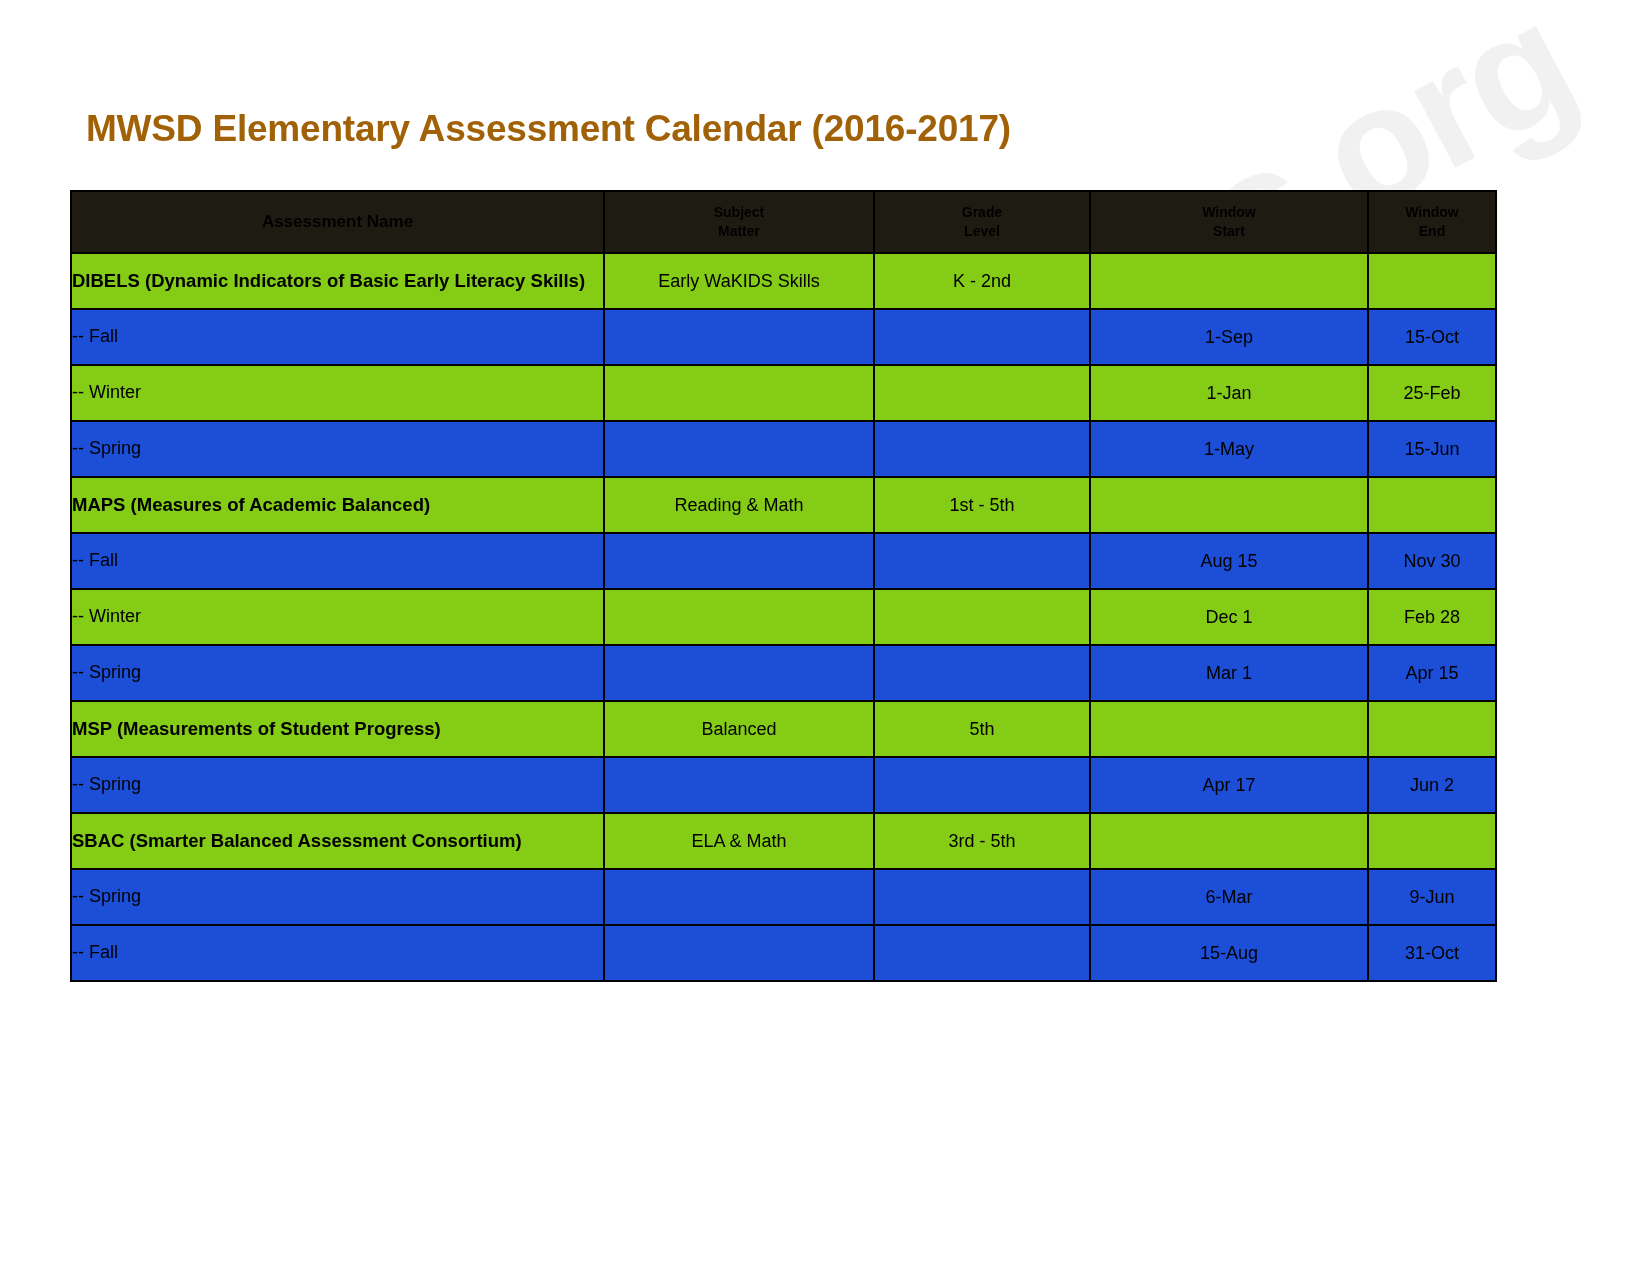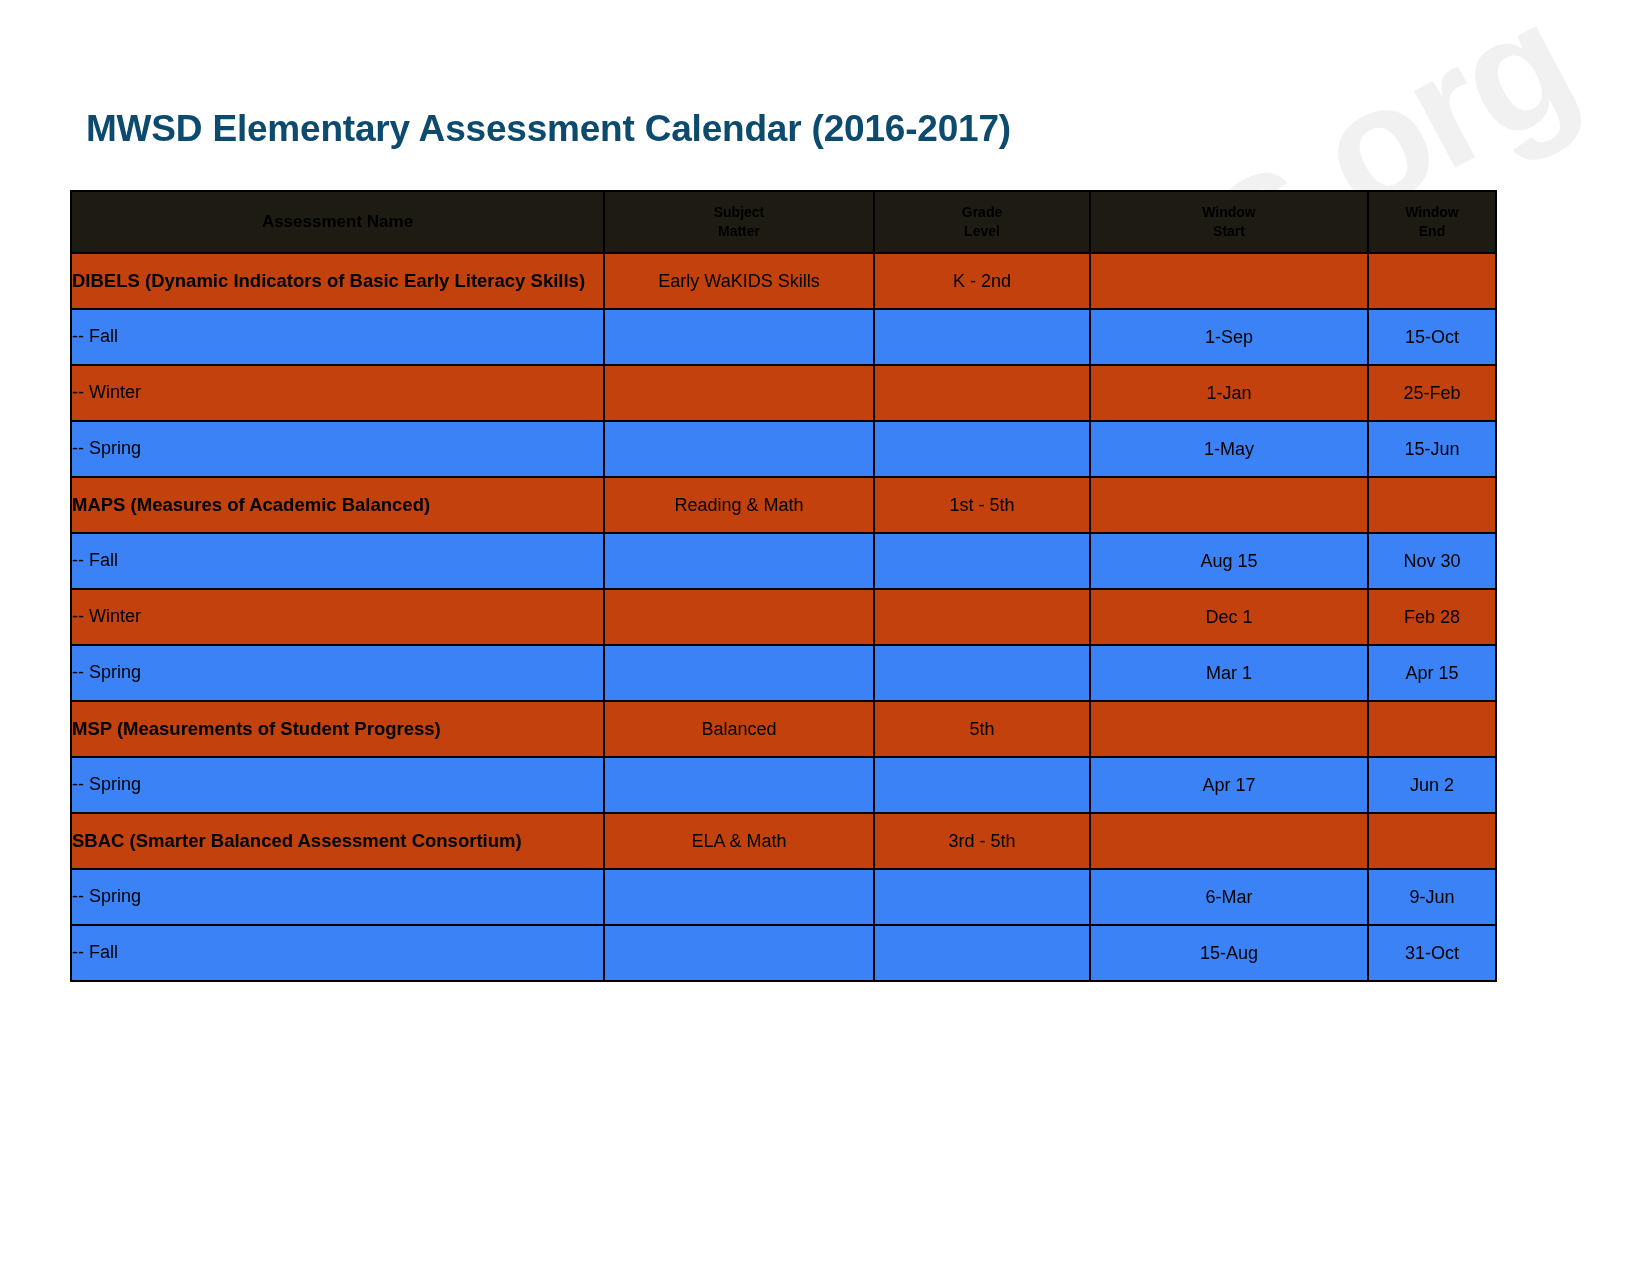"MWSD Elementary Assessment Calendar" #page-title { color: #0c4a6e -> #a16207 }
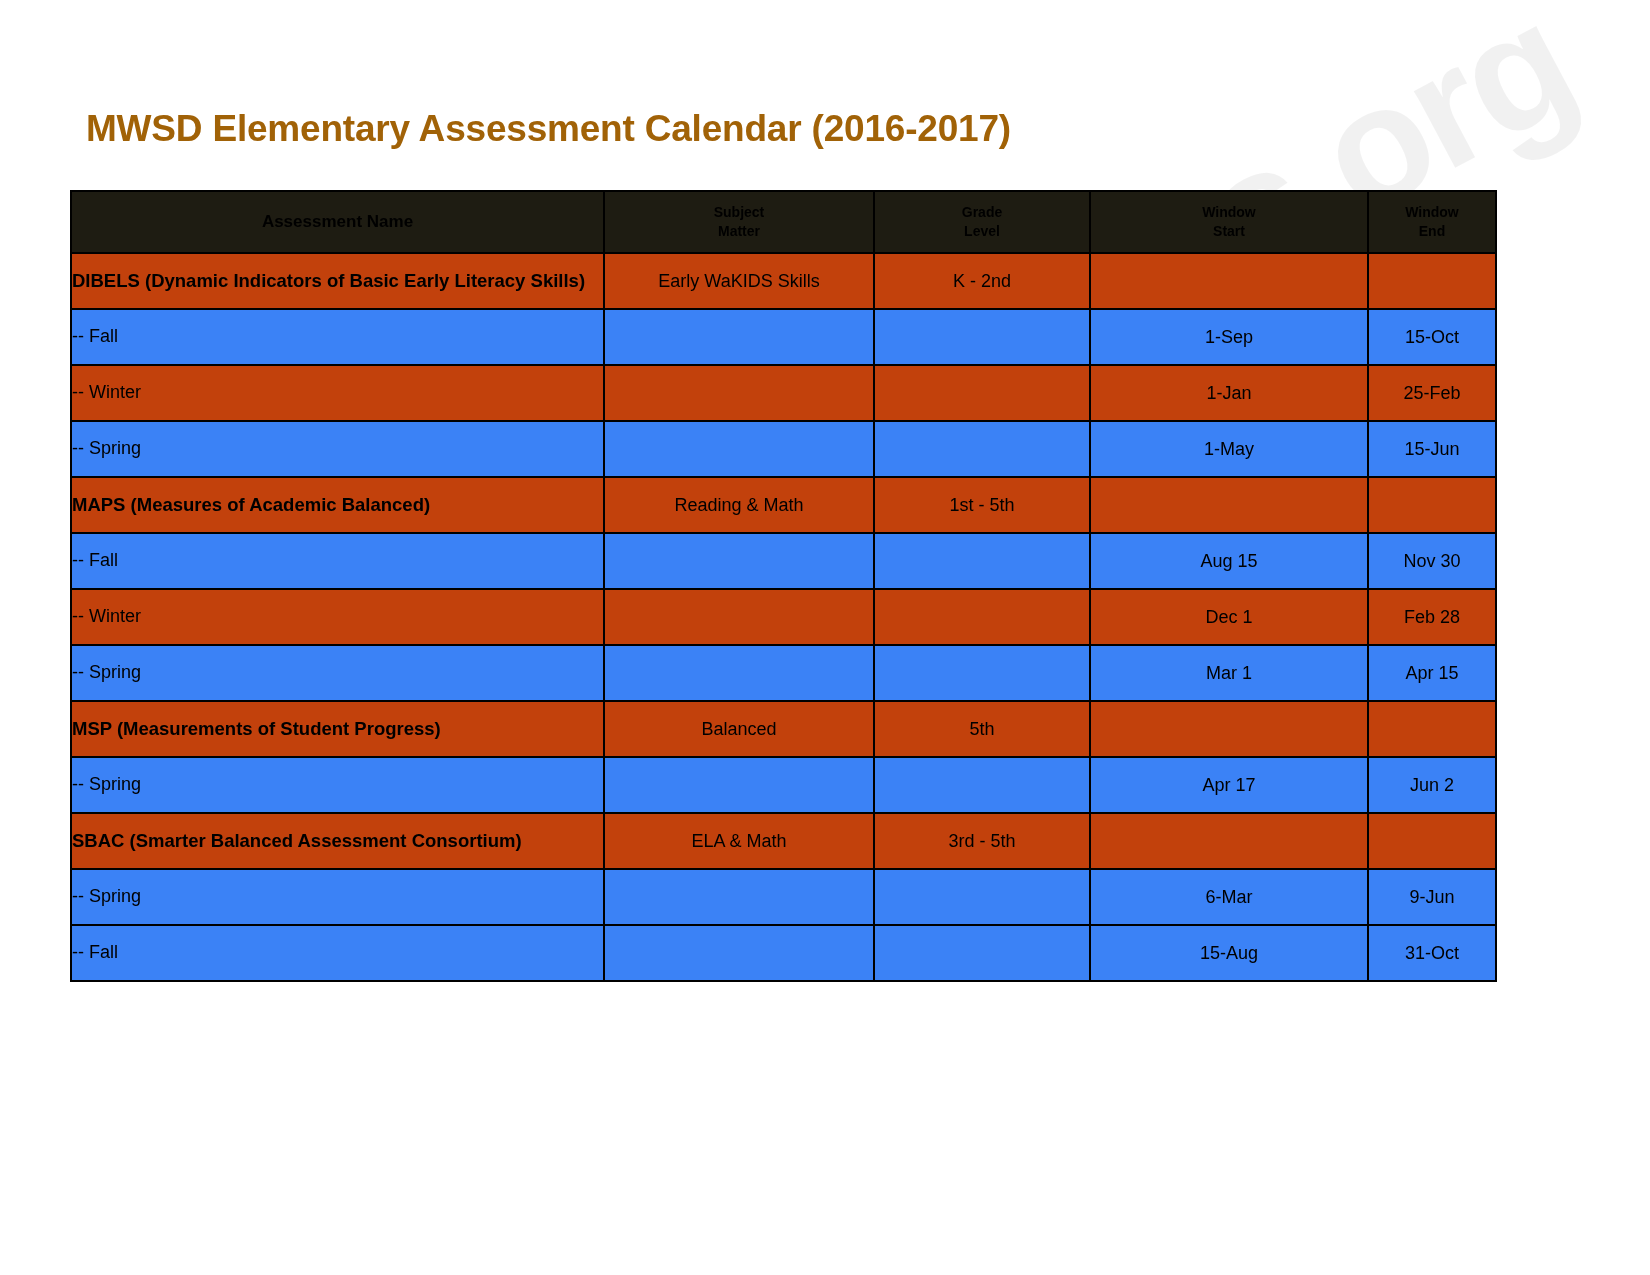"DIBELS (Dynamic Indicators of Basic" tr.shaded td { background: #c2410c -> #84cc16 }
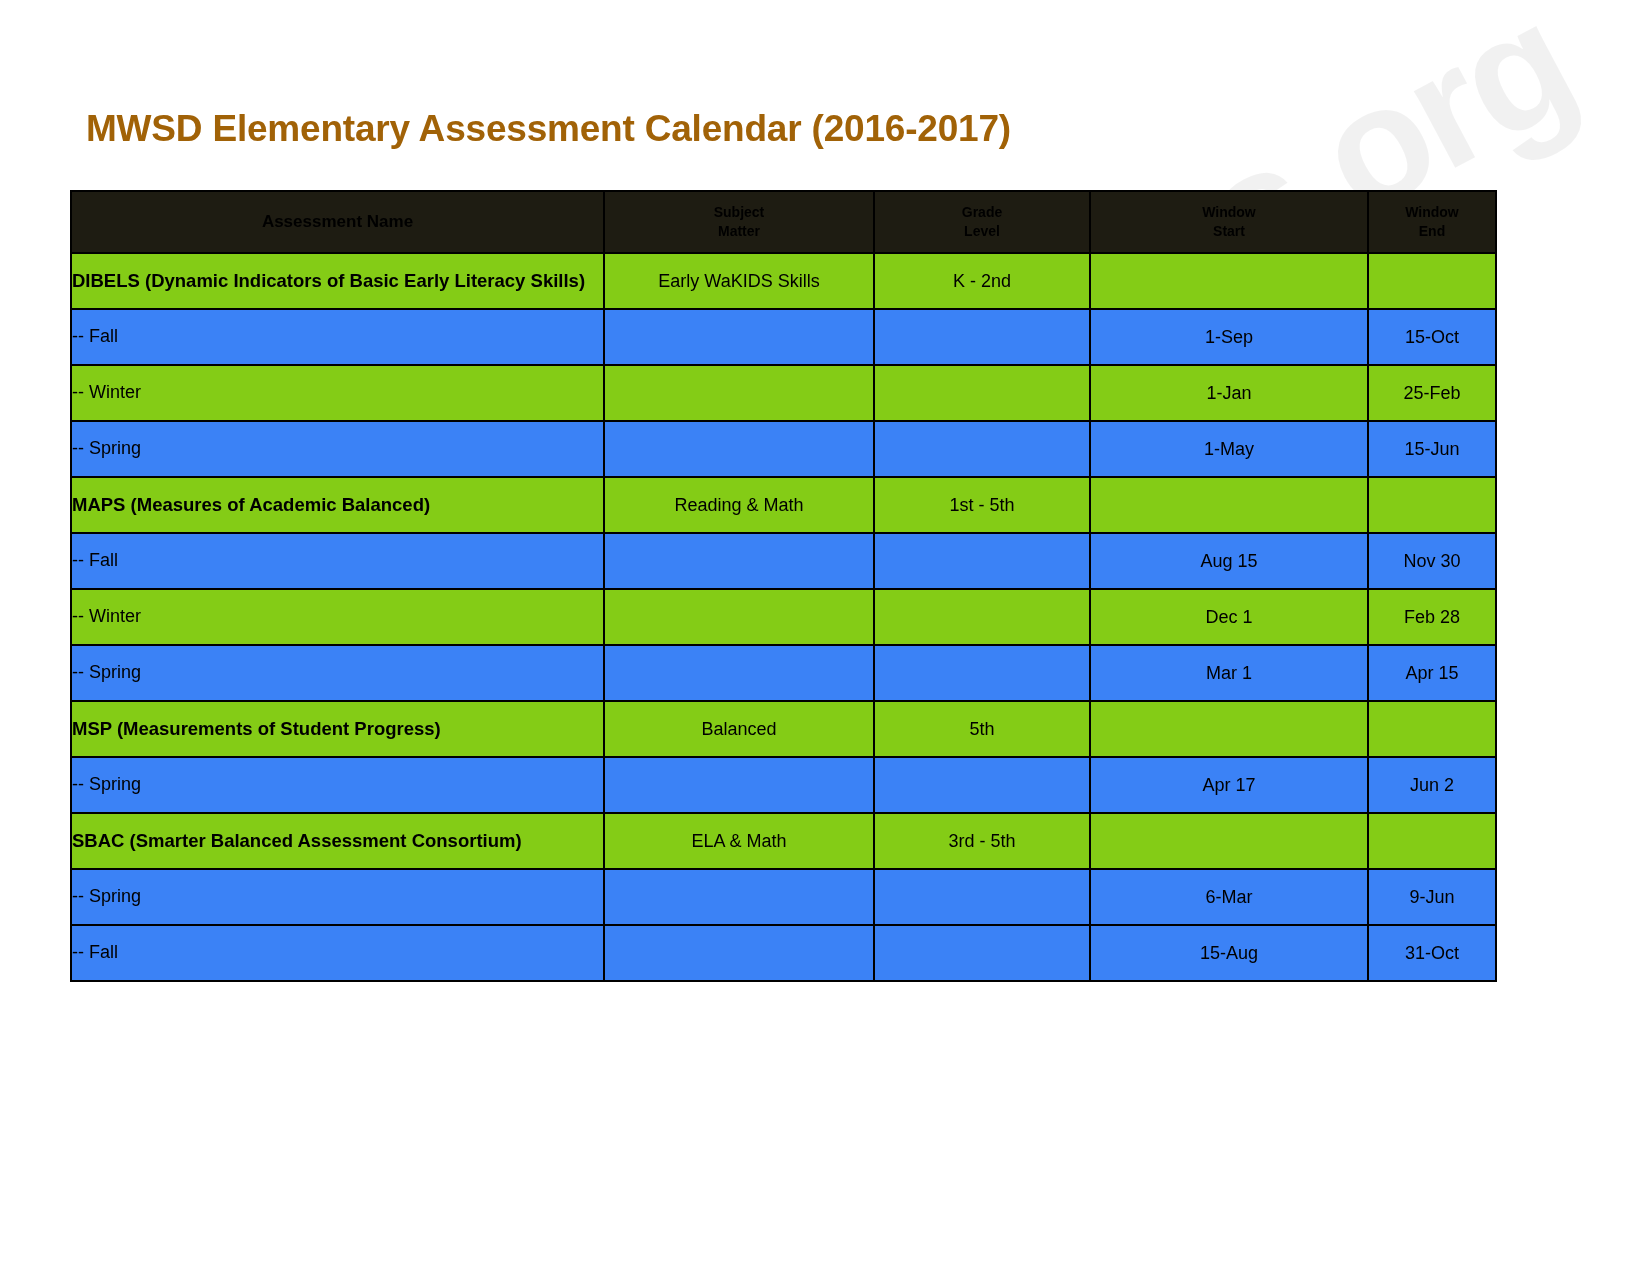"-- Fall" tr.plain td { background: #3b82f6 -> #1d4ed8 }
